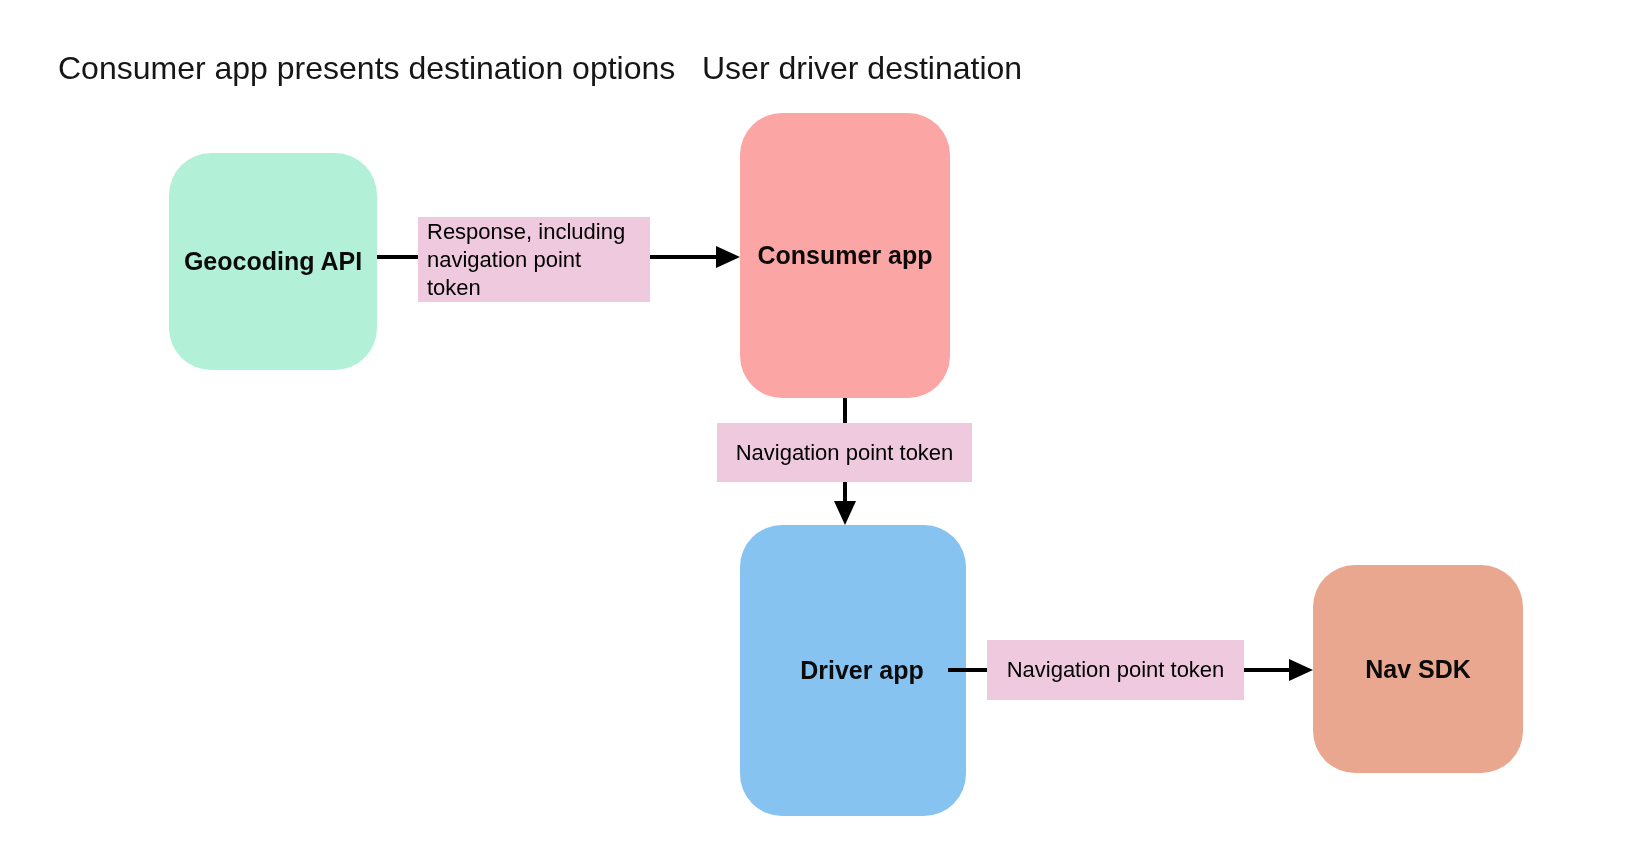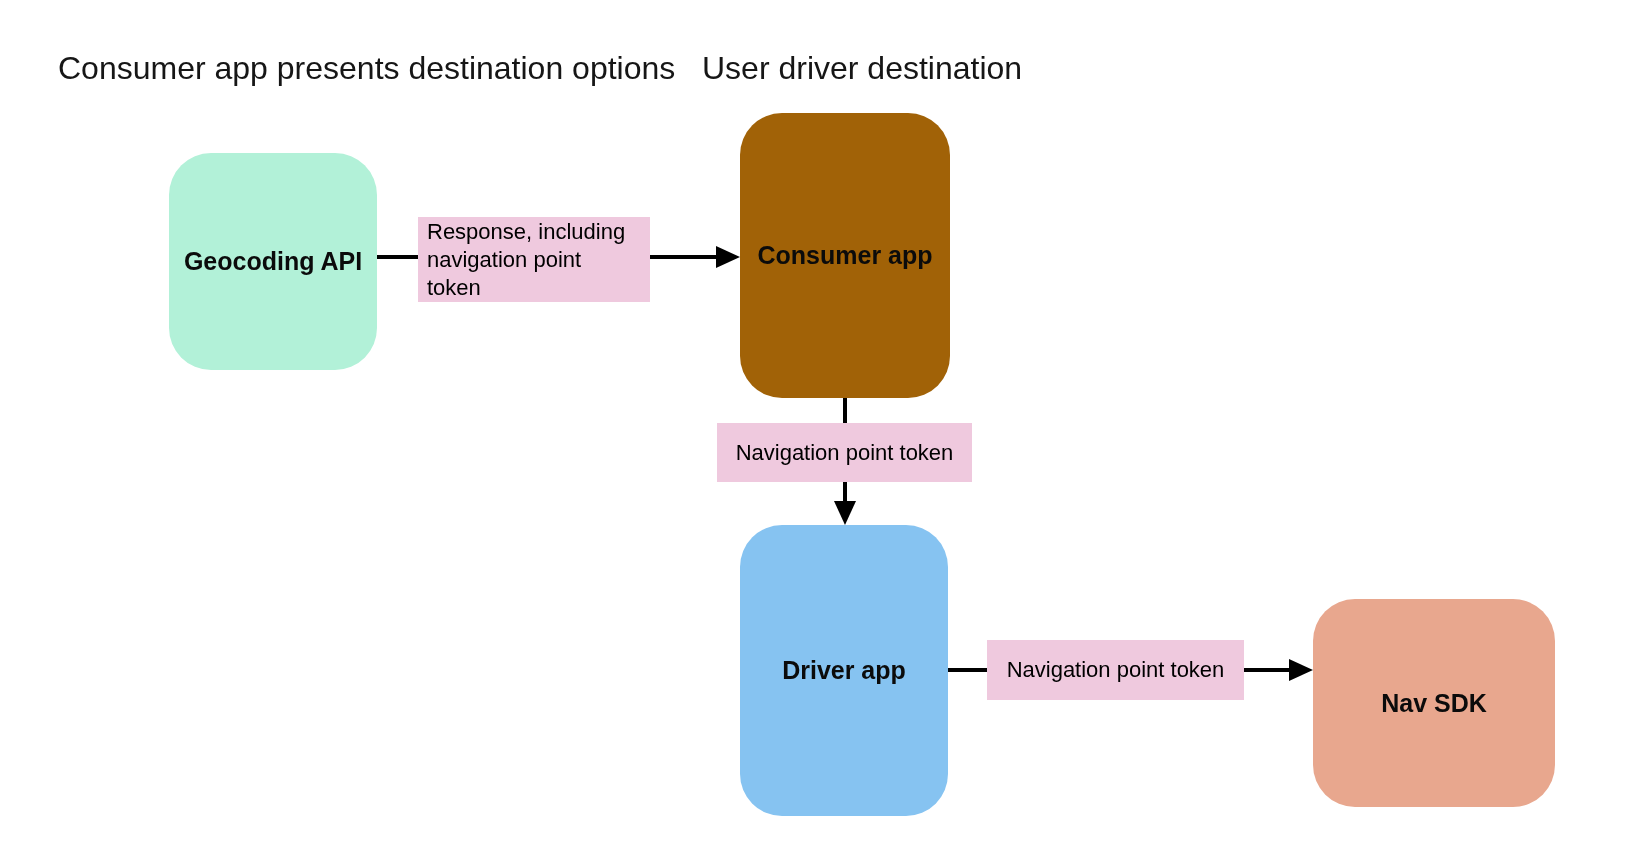"Consumer app" div.node { background-color: #a16207 -> #fca5a5 }
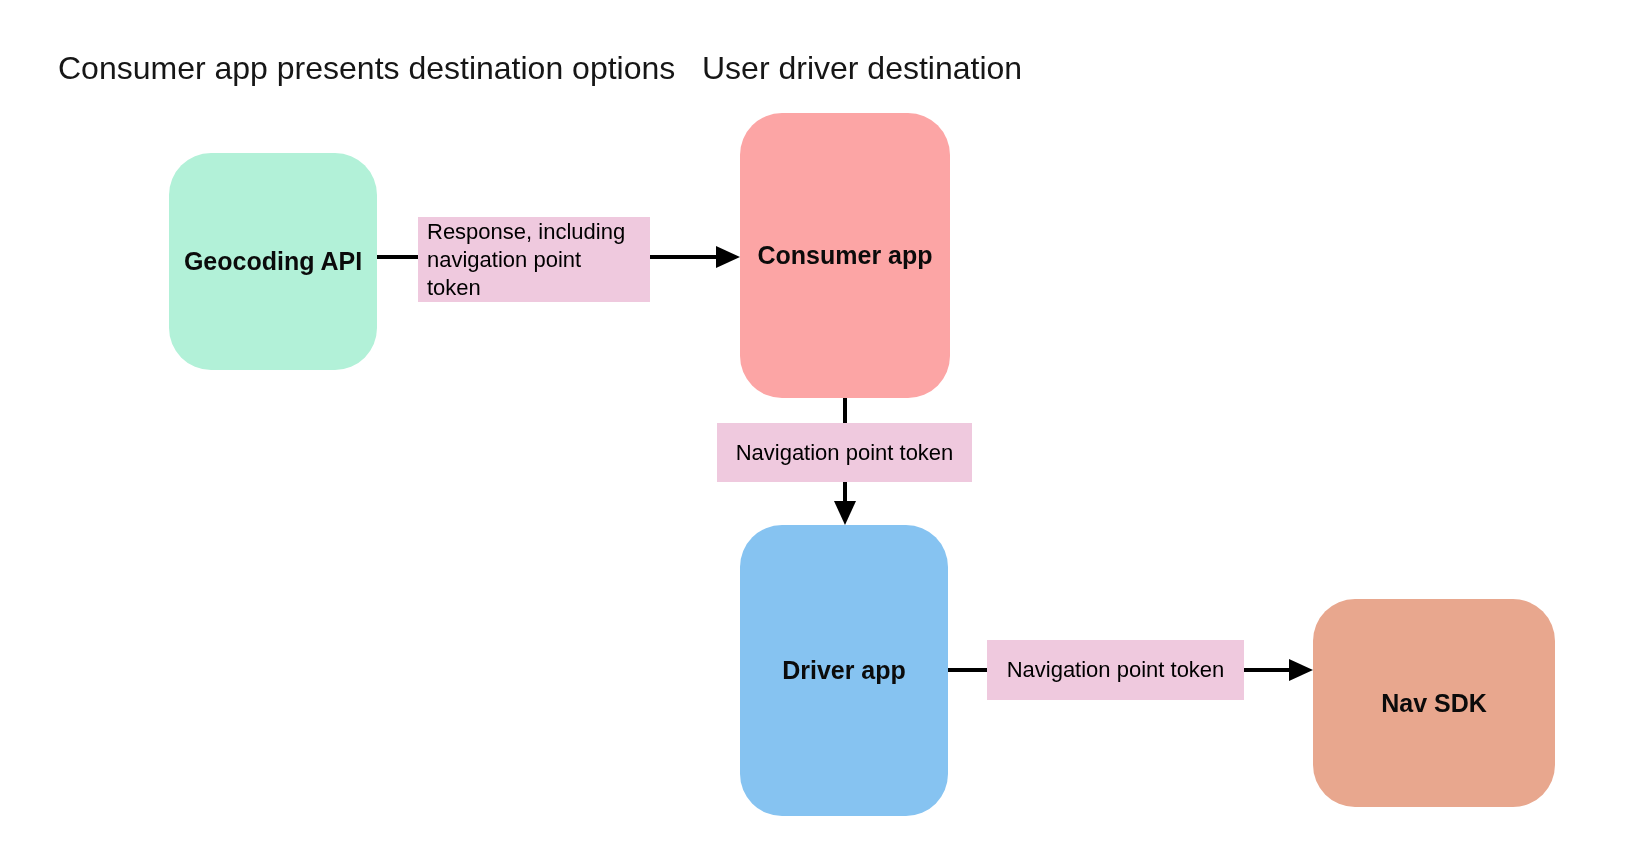"Driver app" #node-driver { padding-left: none -> 18px }
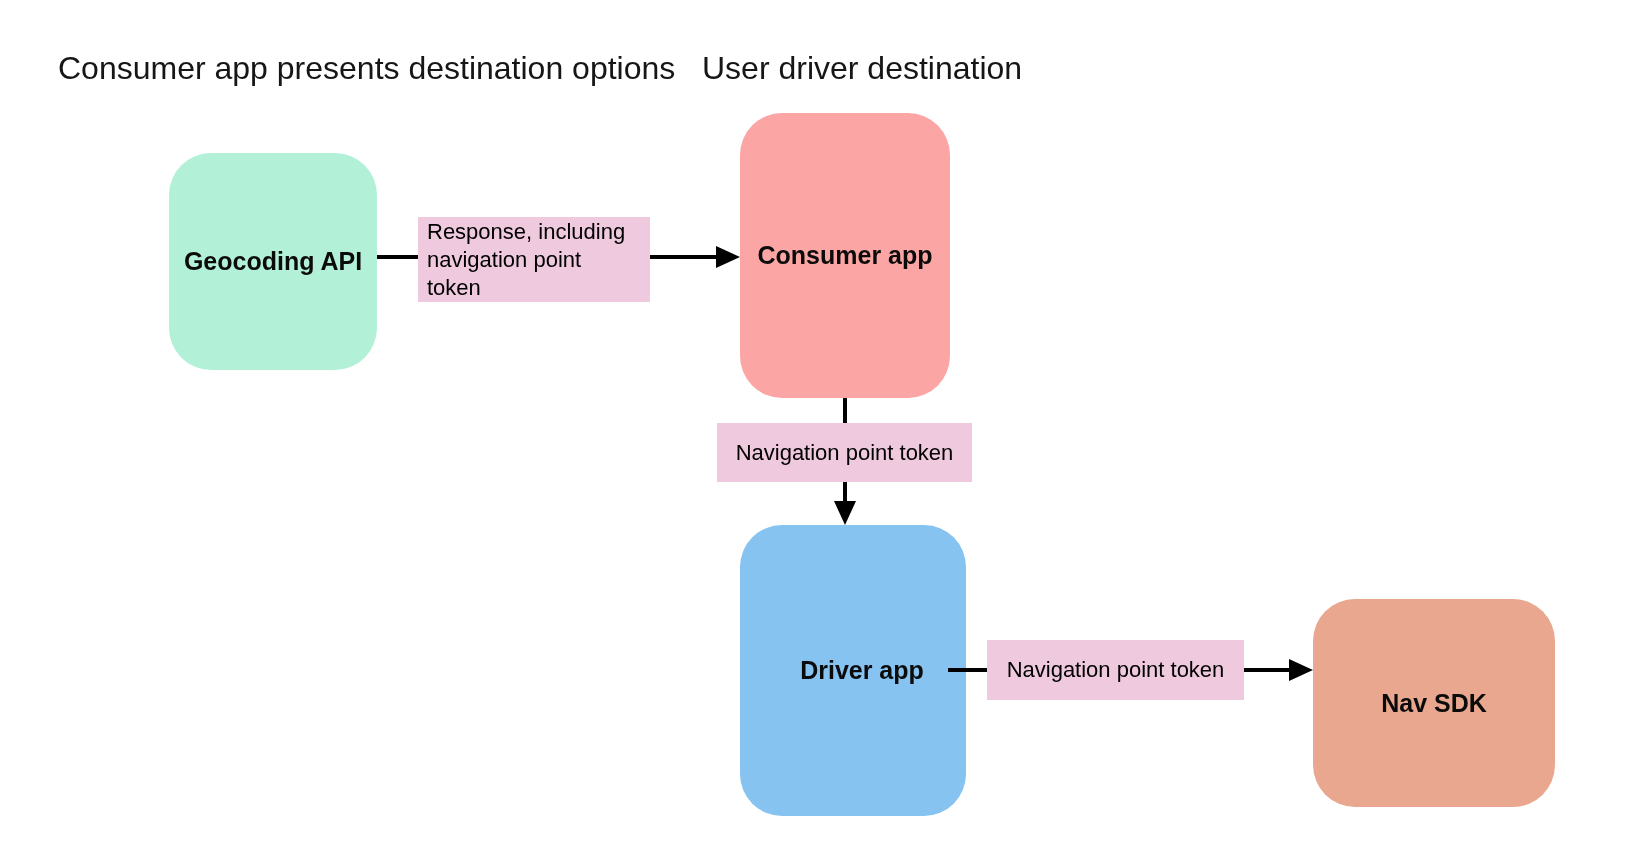"Nav SDK" #node-navsdk { margin-top: 34px -> none; width: 242px -> 210px }
